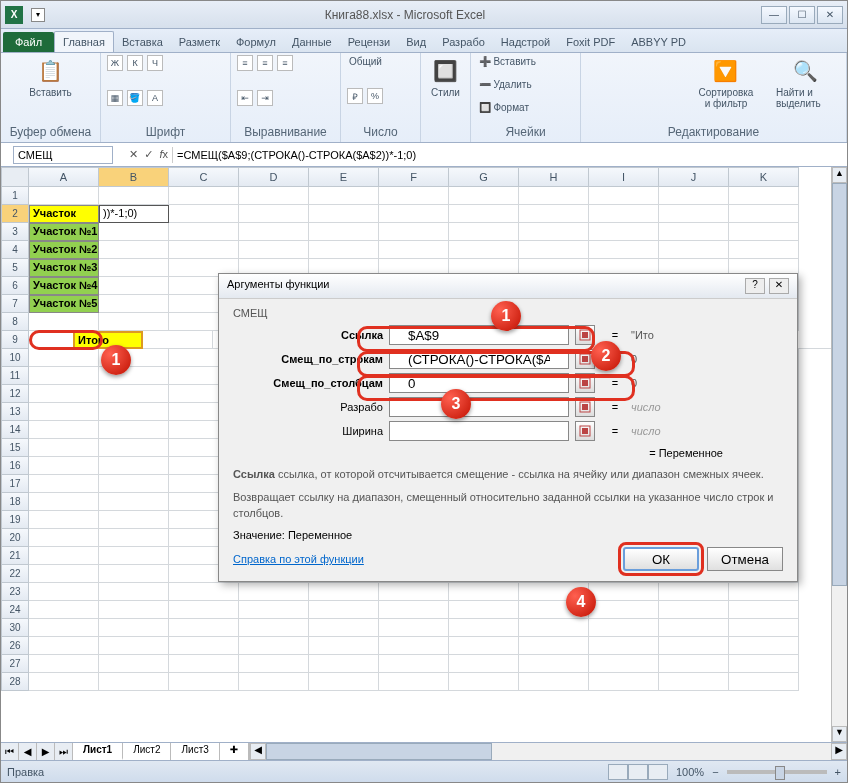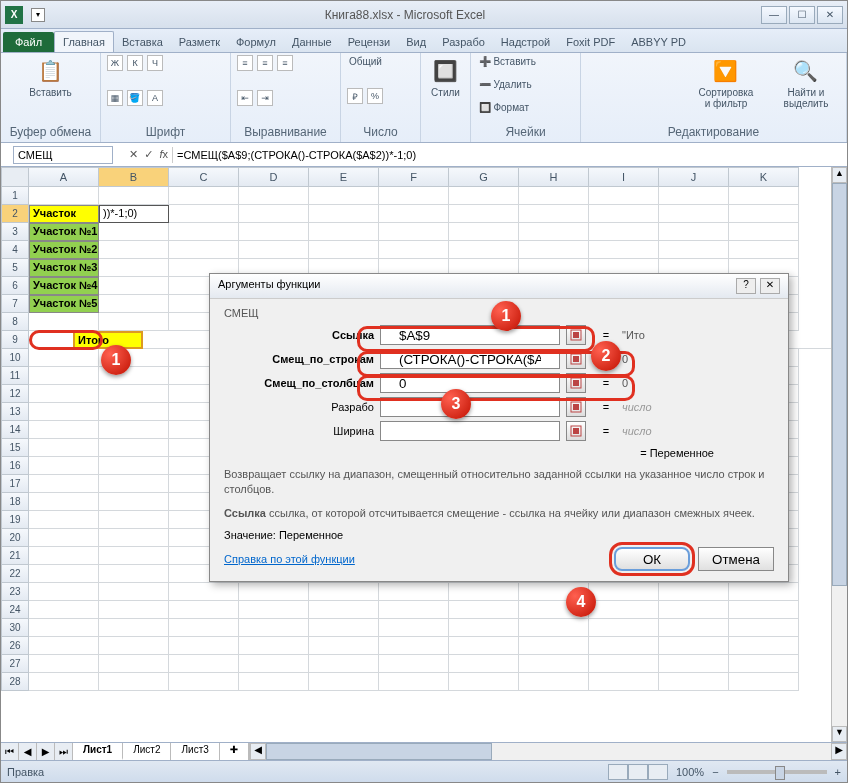"Найти и выделить" span { text-align: center -> none }
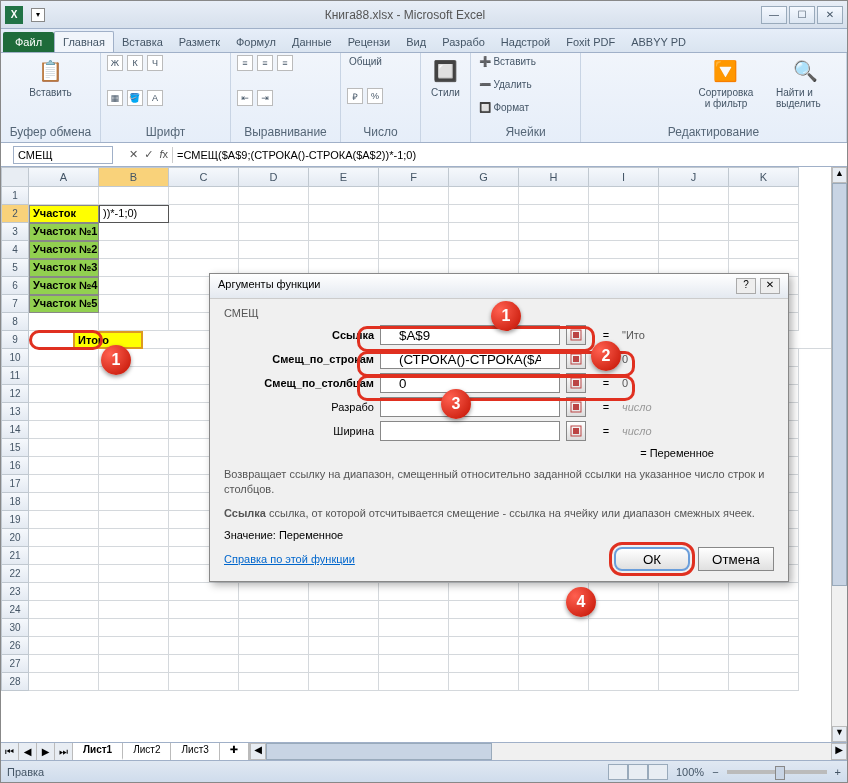"Аргументы функции" .dialog { left: 208px -> 217px }
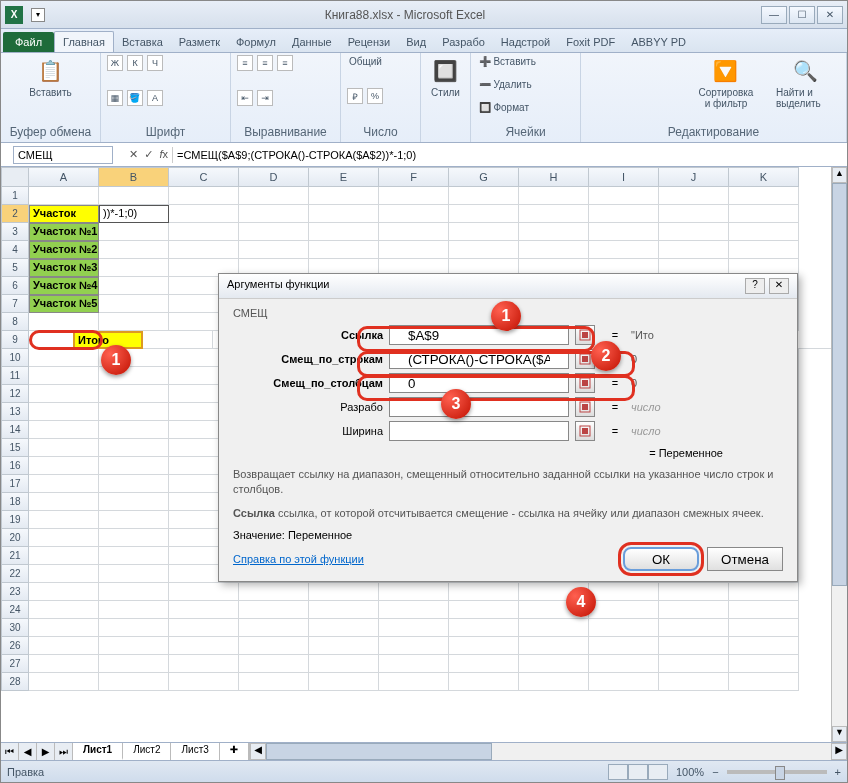"Возвращает ссылку на диапазон, смещенный" div.dialog-desc { order: before "Ссылка ссылка, от которой отсчитывается" -> after "Ссылка ссылка, от которой отсчитывается" }
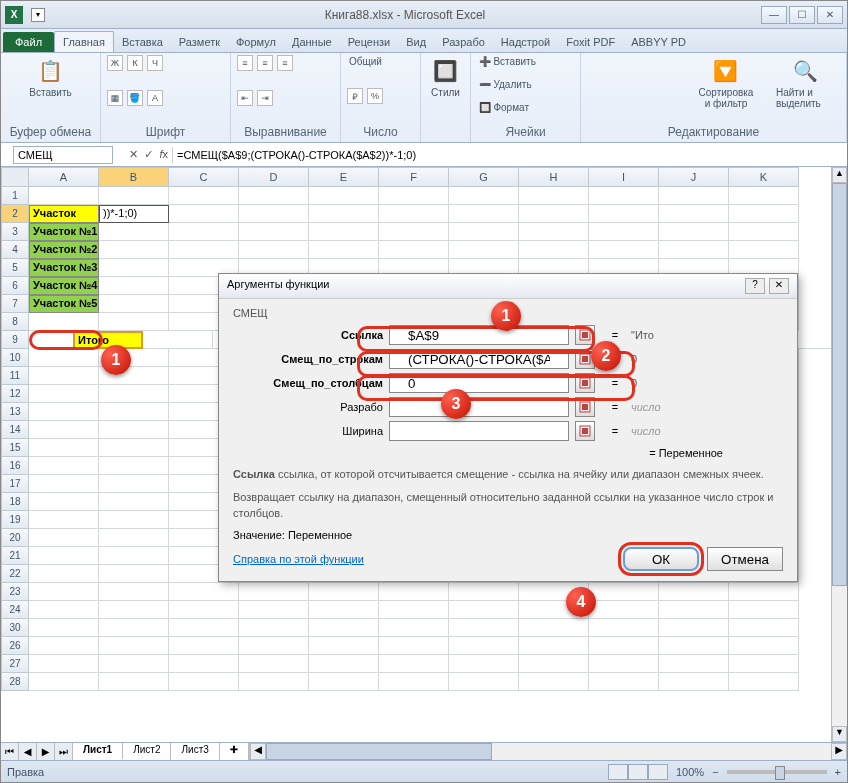"ОК" .dlg-btn.ok { border-radius: 8px -> 3px }
